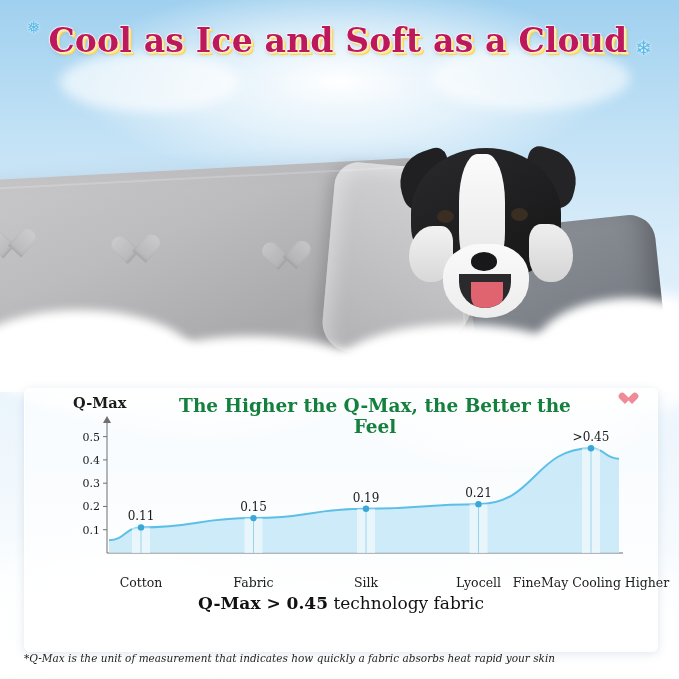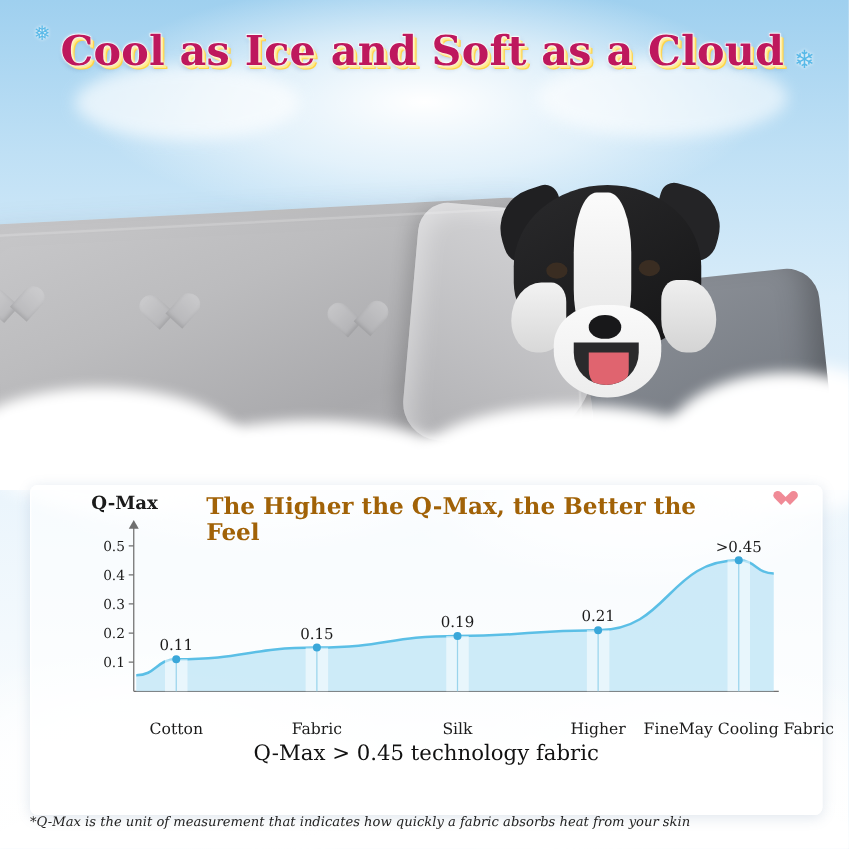"The Higher the Q-Max, the" .chart-title { color: #a16207 -> #15803d; text-align: none -> center }
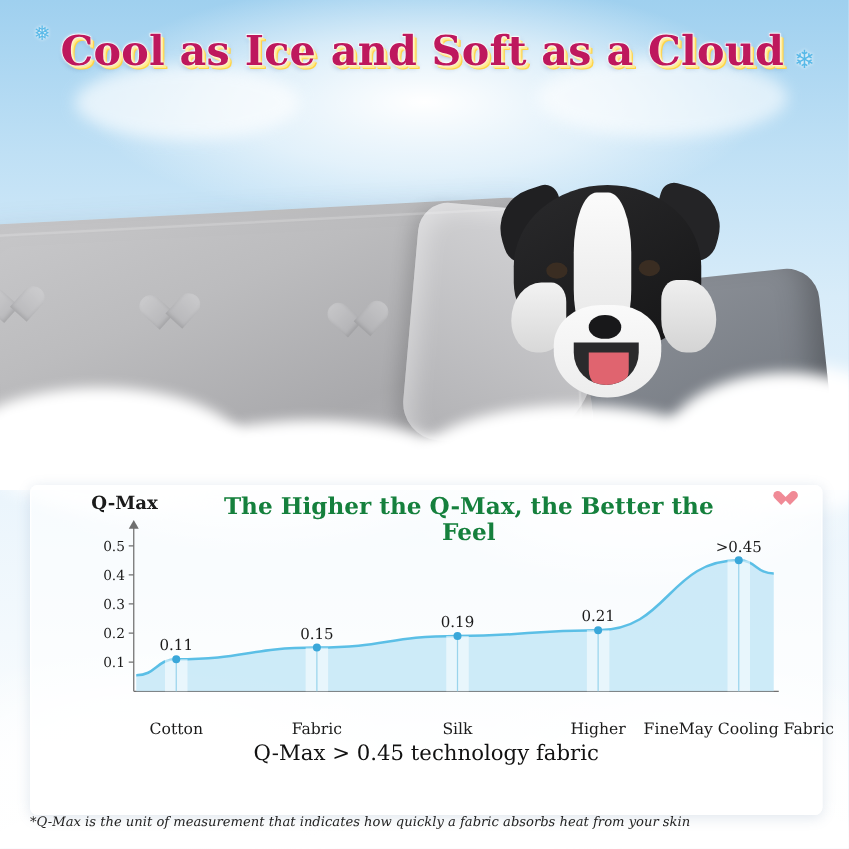"Higher" div.axis-label { text: Higher -> Lyocell }
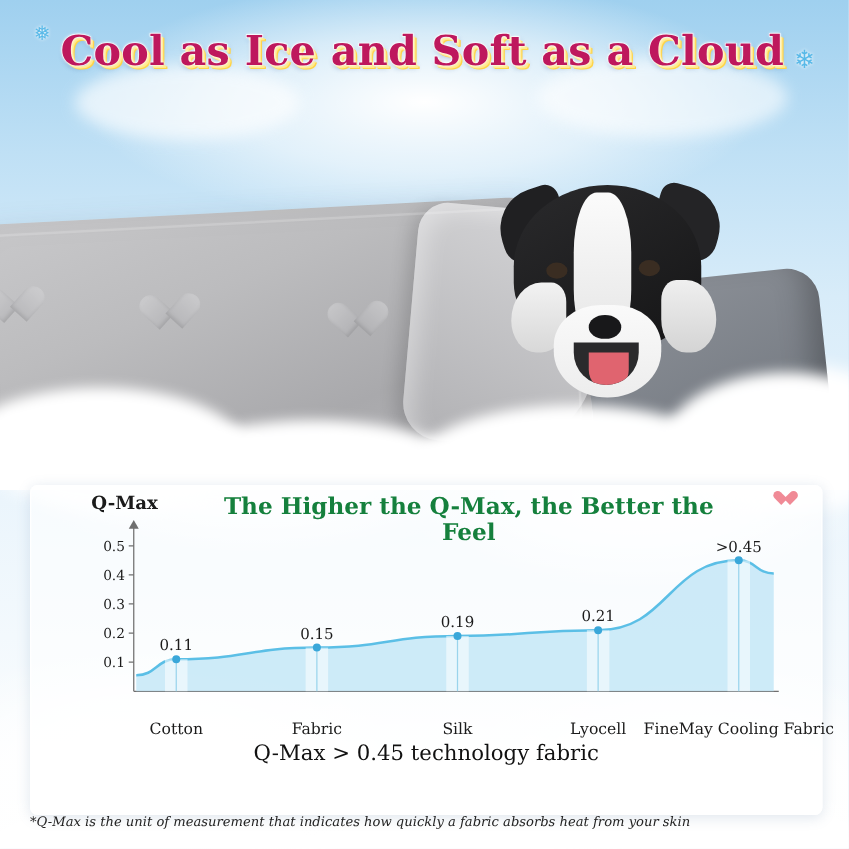"FineMay Cooling Fabric" div.axis-label { text: Fabric -> Higher }
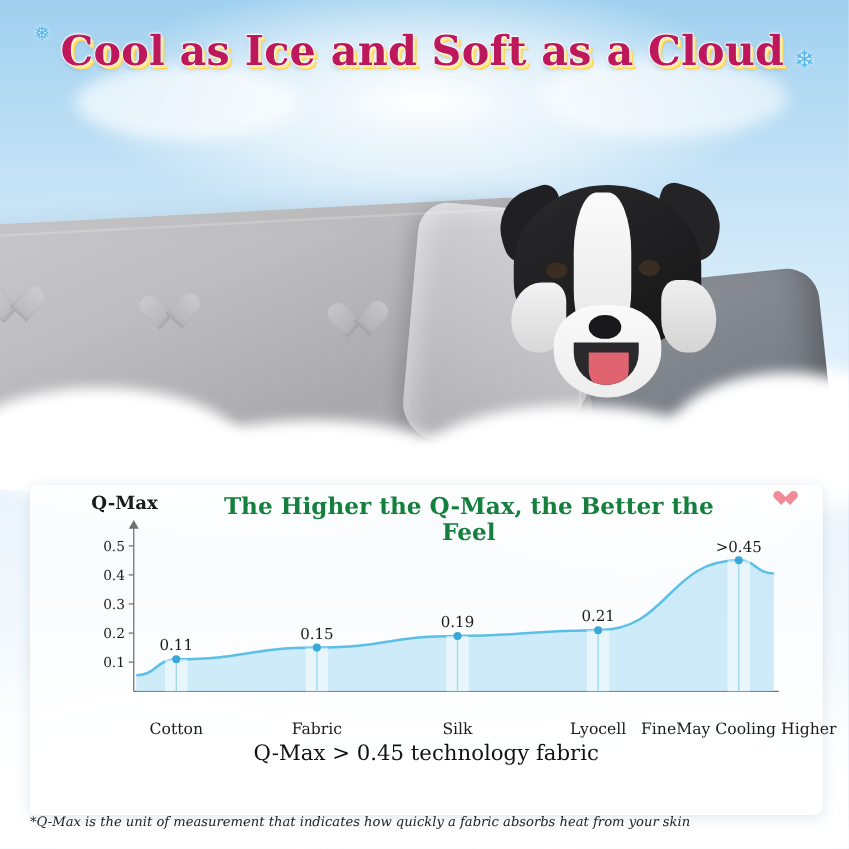"Q-Max > 0.45" .sub1 b { font-weight: normal -> bold }
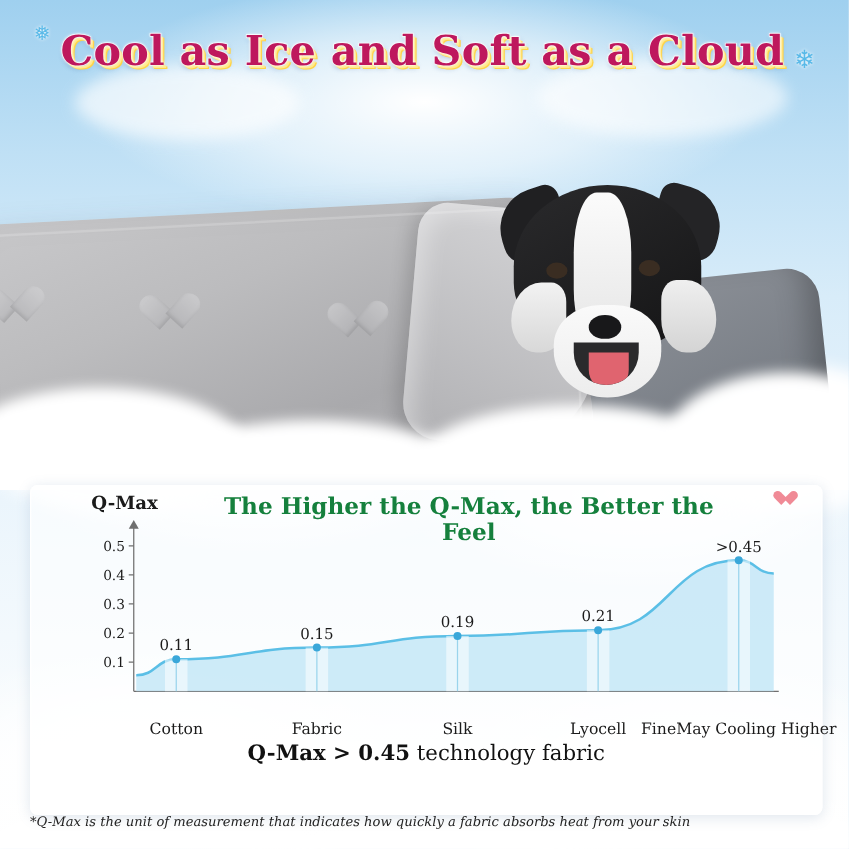"*Q-Max is the unit of" div.footnote { text: from -> rapid }
